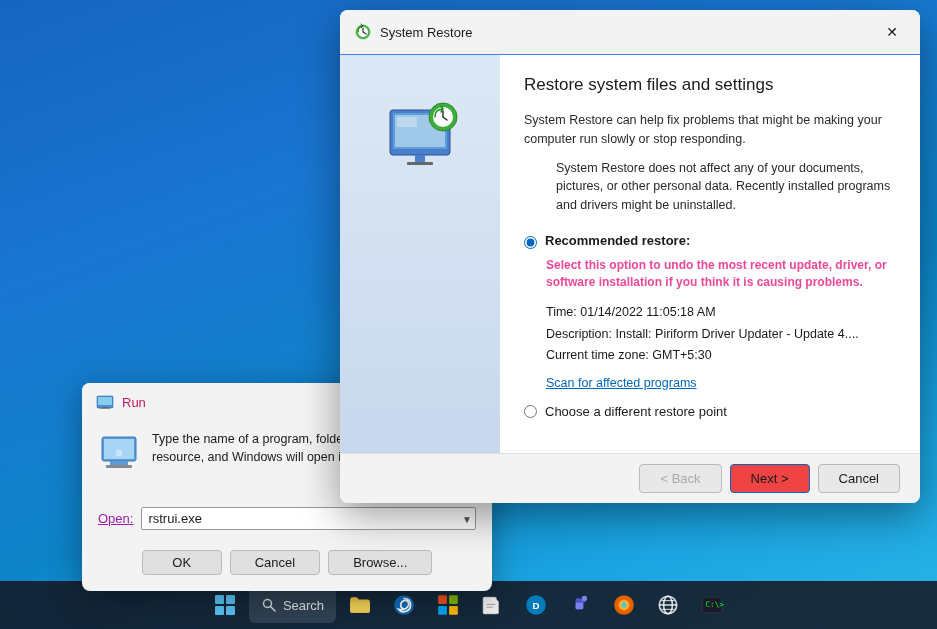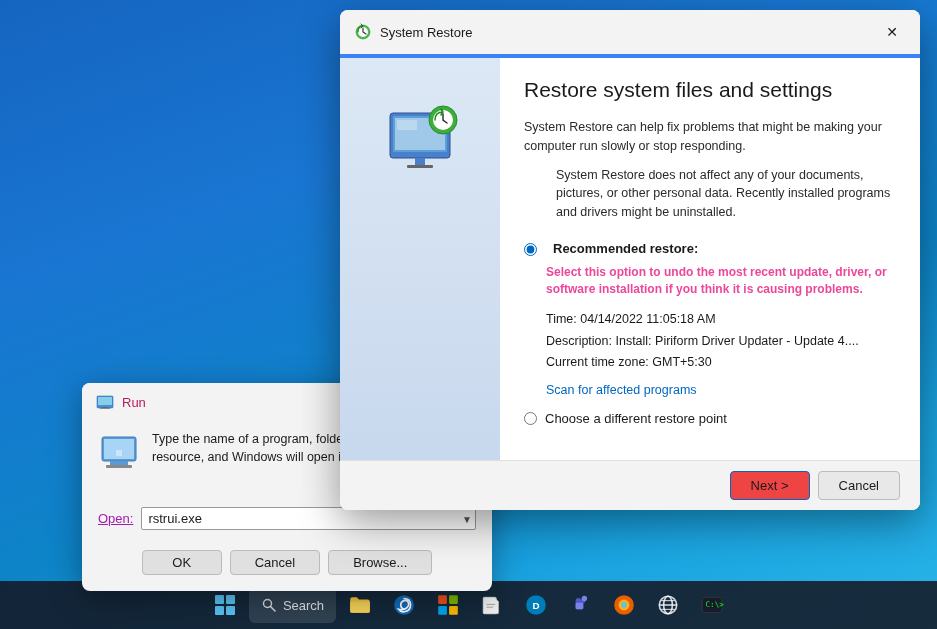"System Restore" .restore-titlebar { border-bottom: 4px solid #3b82f6 -> 1px solid #3b82f6 }
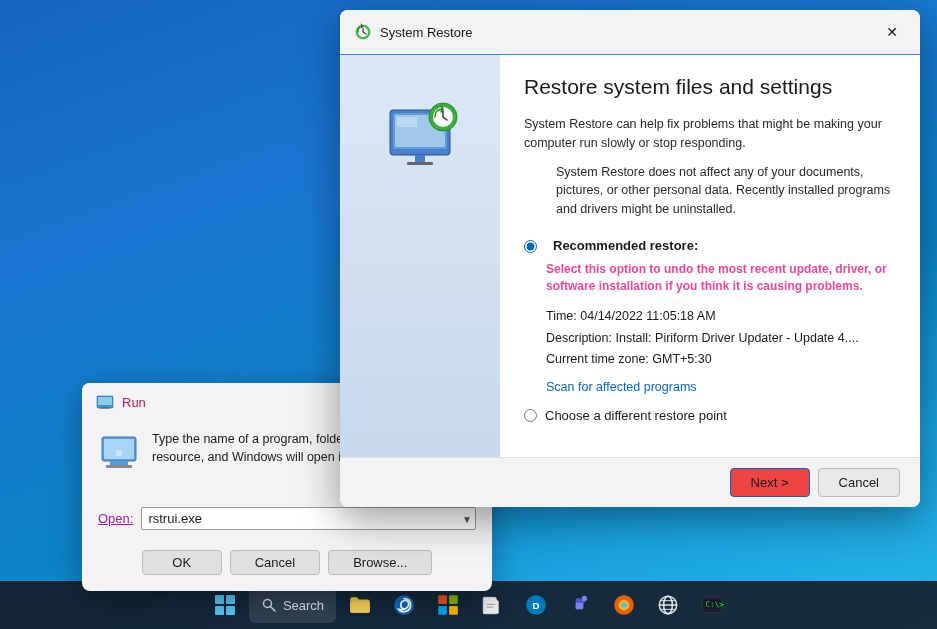"Restore system files and settings" .restore-heading { font-size: 21px -> 17px }
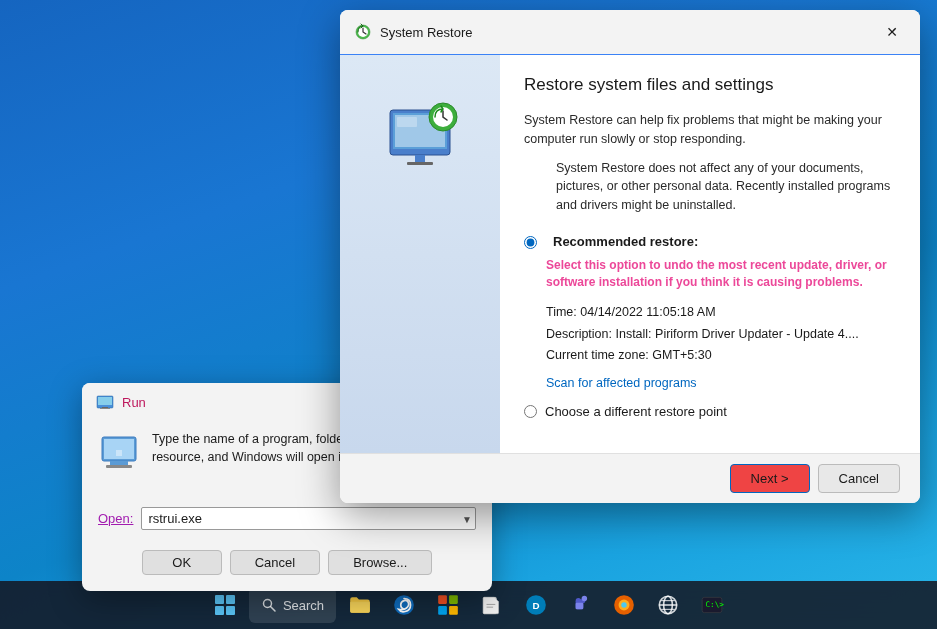"Recommended restore:" .radio-option { align-items: flex-end -> center; gap: 16px -> 8px }
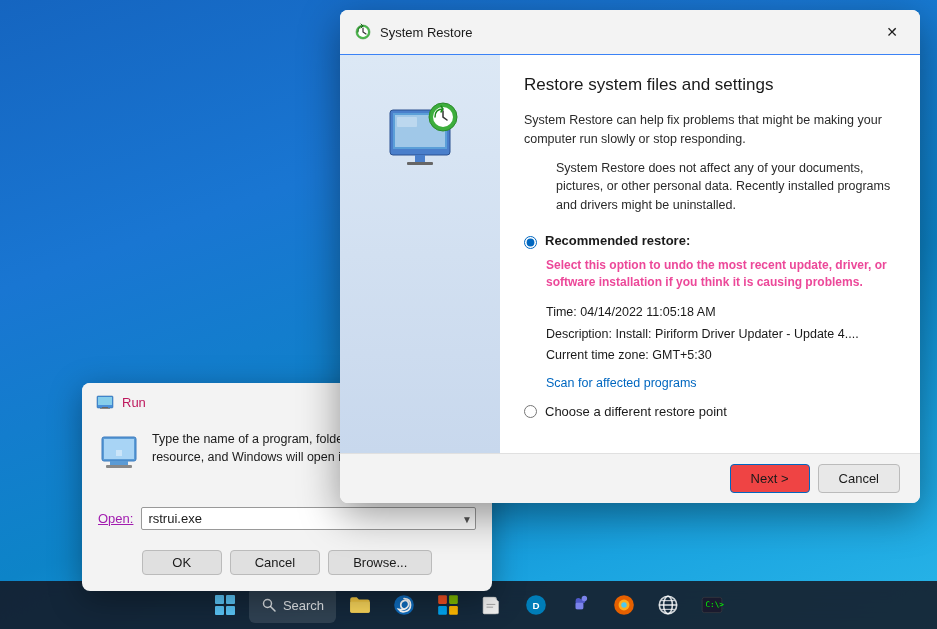"Time: 04/14/2022 11:05:18 AM" div.restore-info-row { text: 04/14/2022 -> 01/14/2022 }
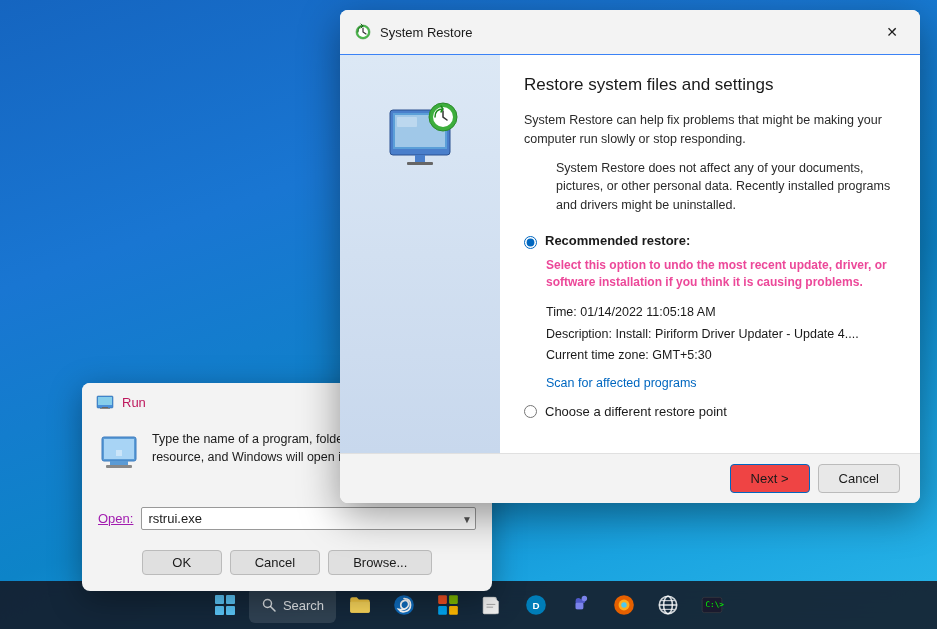"Scan for affected programs" .restore-link { text-decoration: none -> underline }
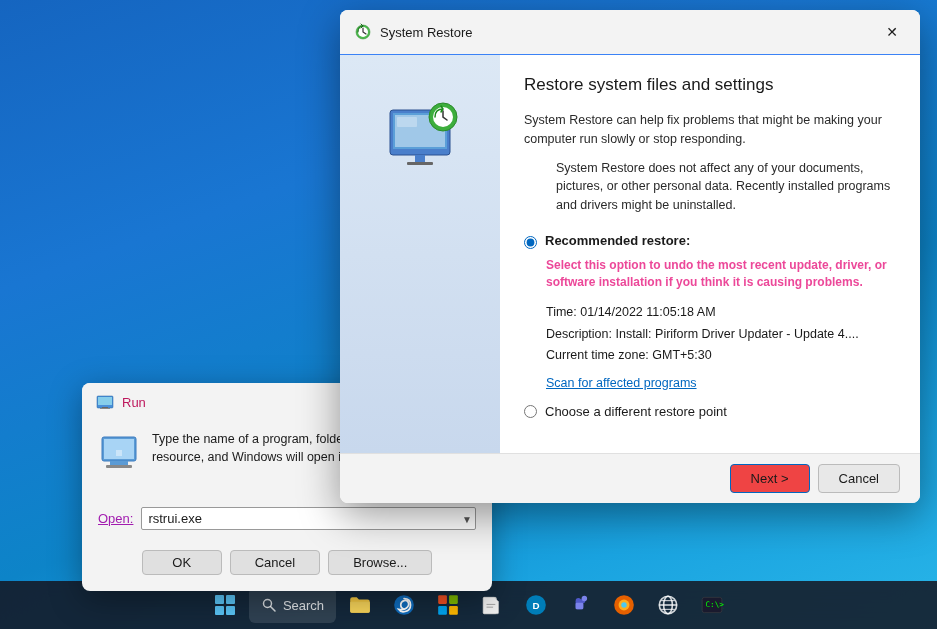"< Back" button.restore-footer-btn { html: none -> <button>&lt; Back</button> }
